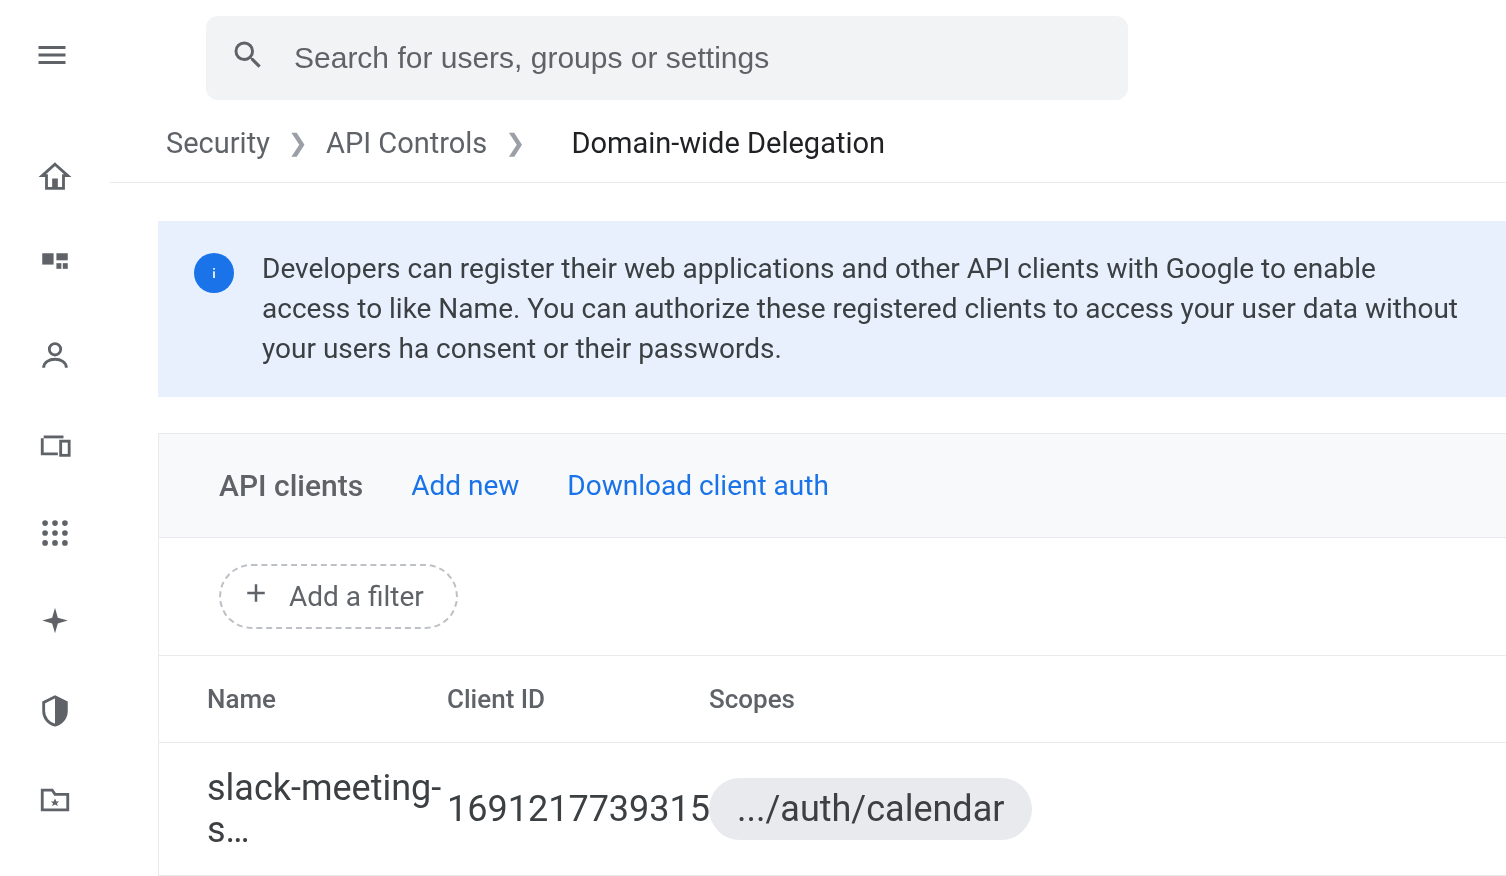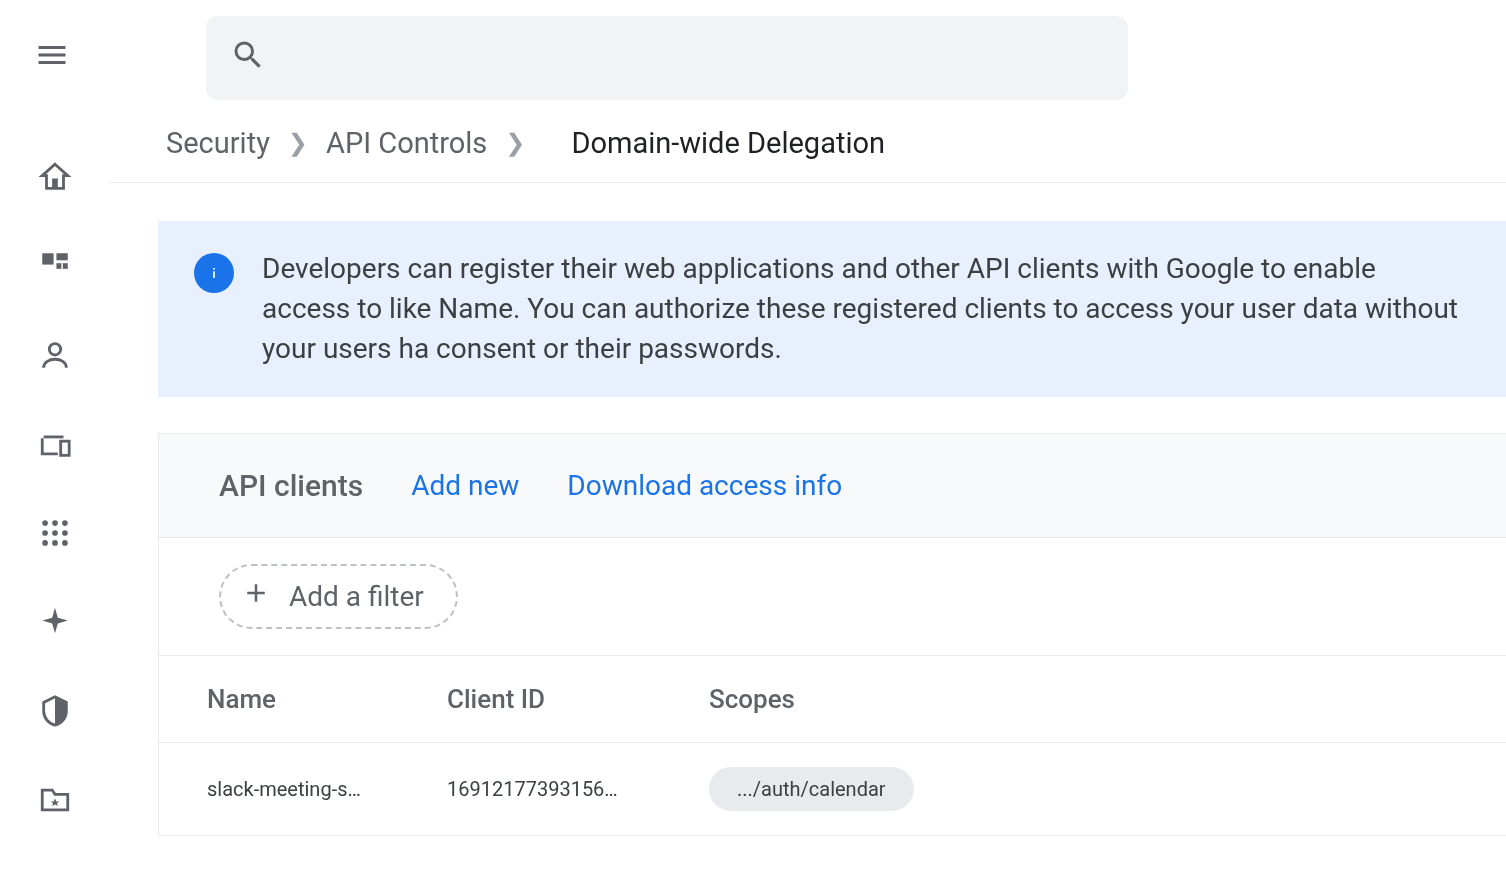"Search for users, groups or" input.search-input { html: none -> <input> }
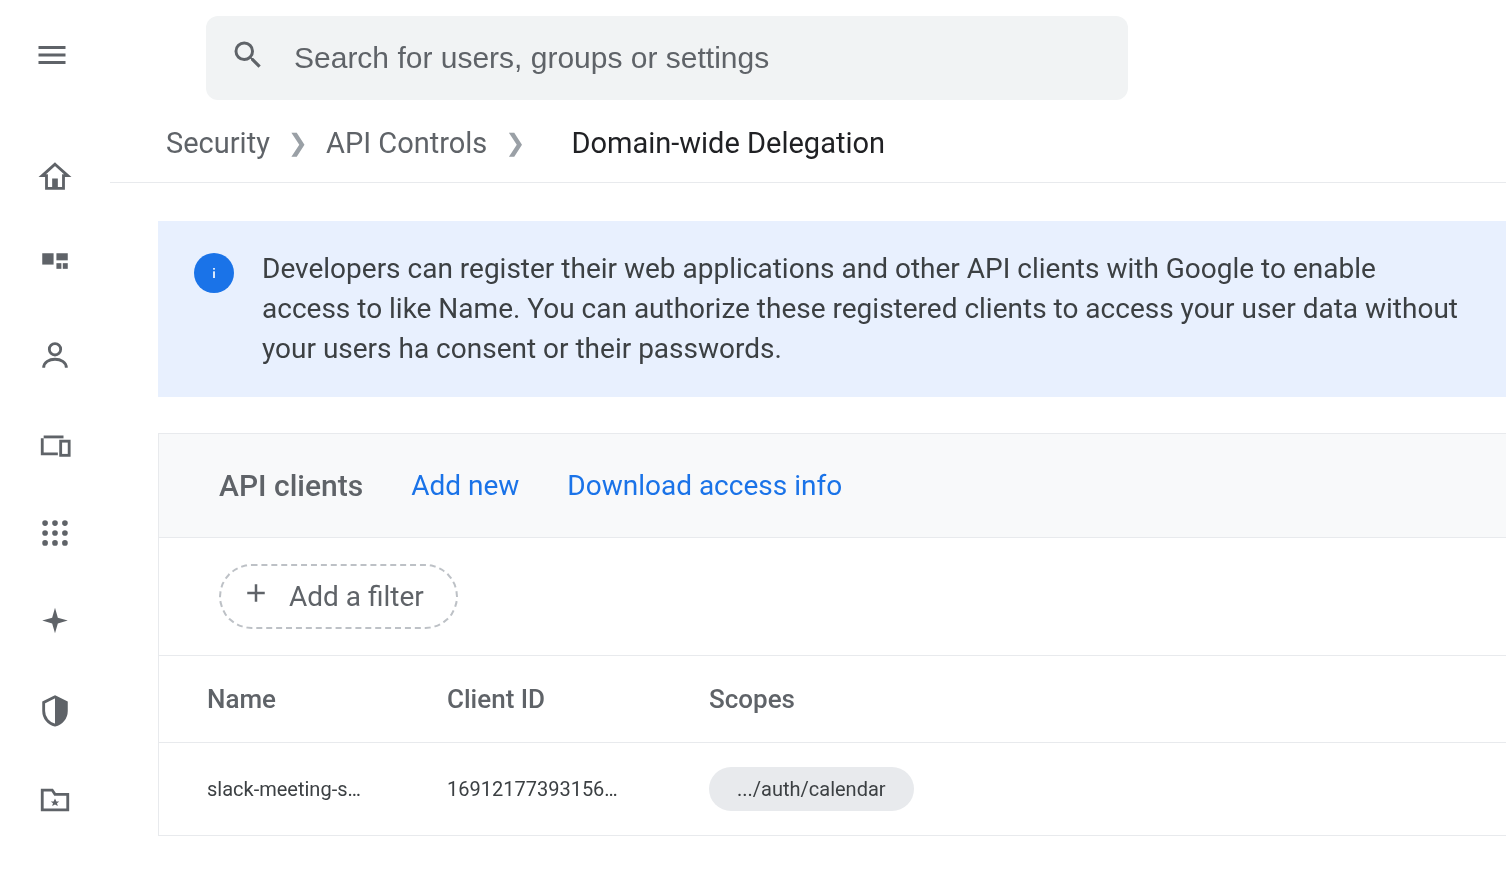"Download access info" span.link-btn { text: access info -> client auth }
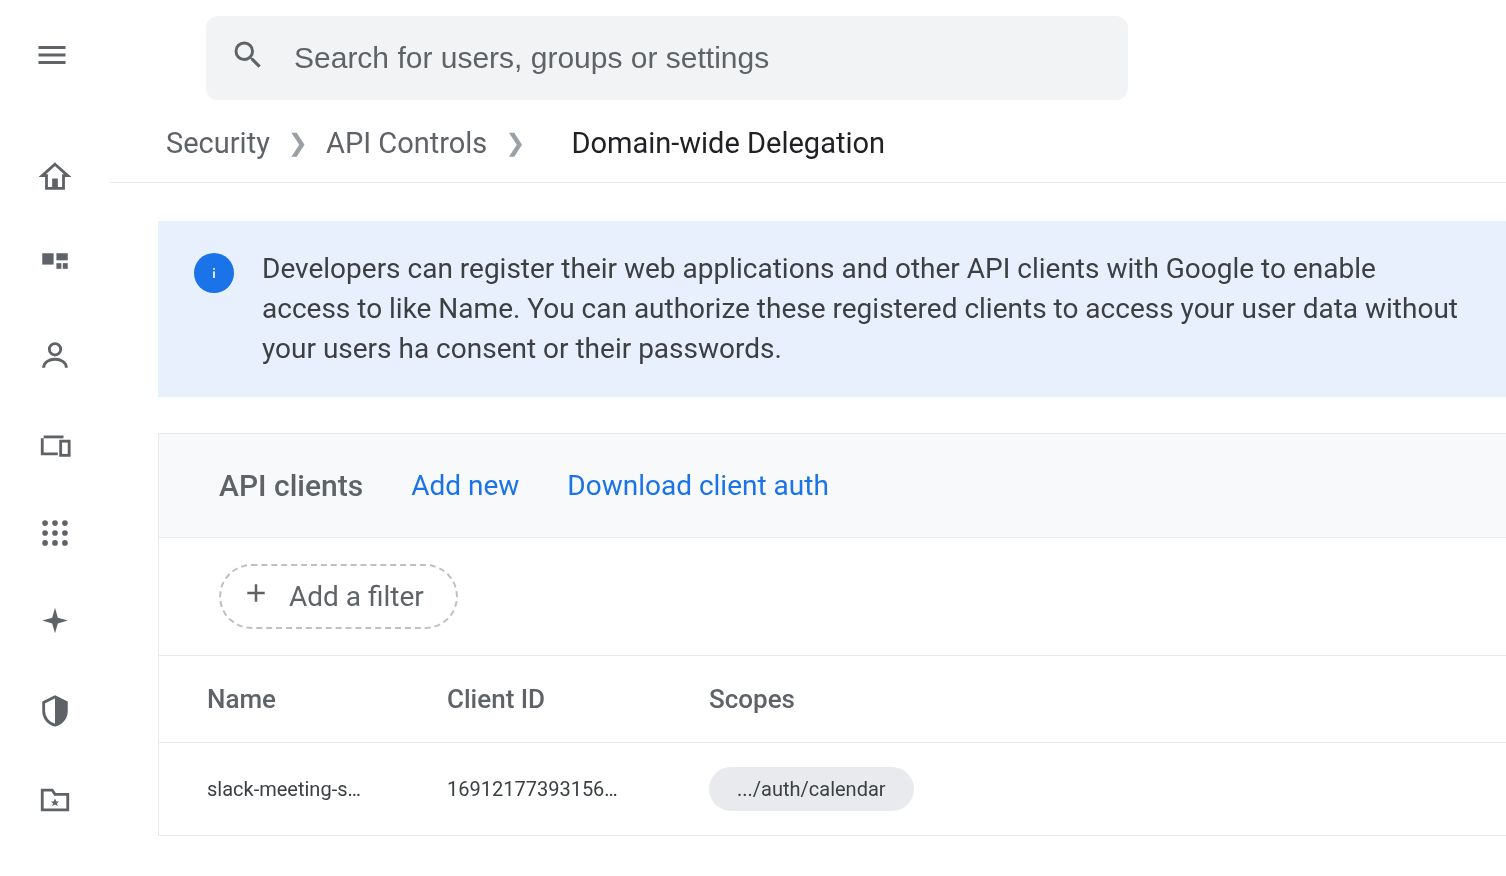"slack-meeting-s…" .table-row { font-size: 20px -> 36px }
